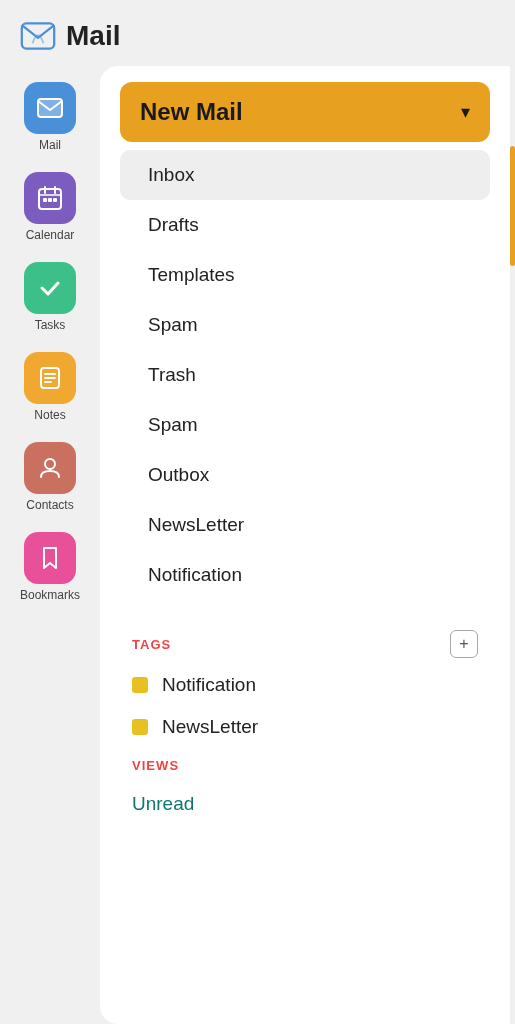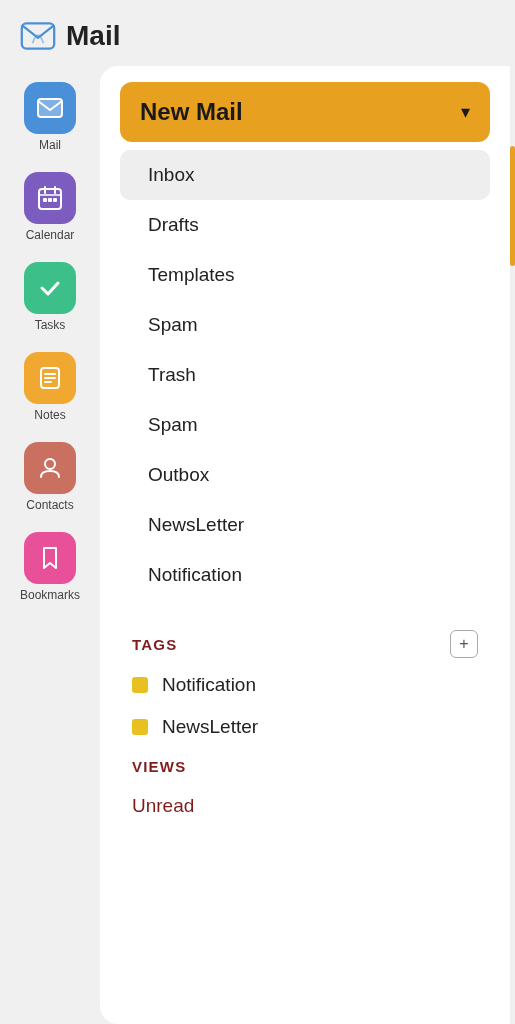"TAGS" .section-title { color: #7f1d1d -> #ef4444; font-size: 15px -> 13px }
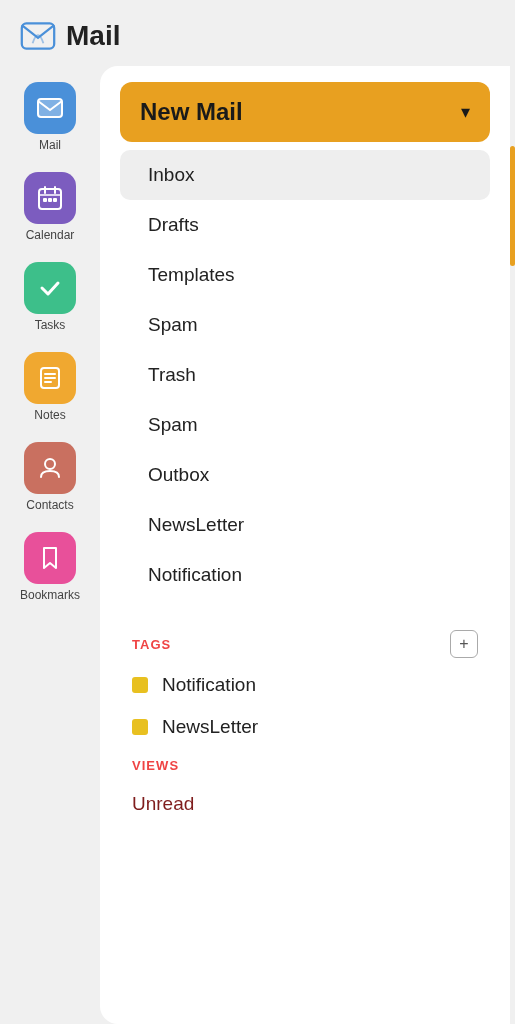"Unread" .view-item { color: #7f1d1d -> #0f766e }
